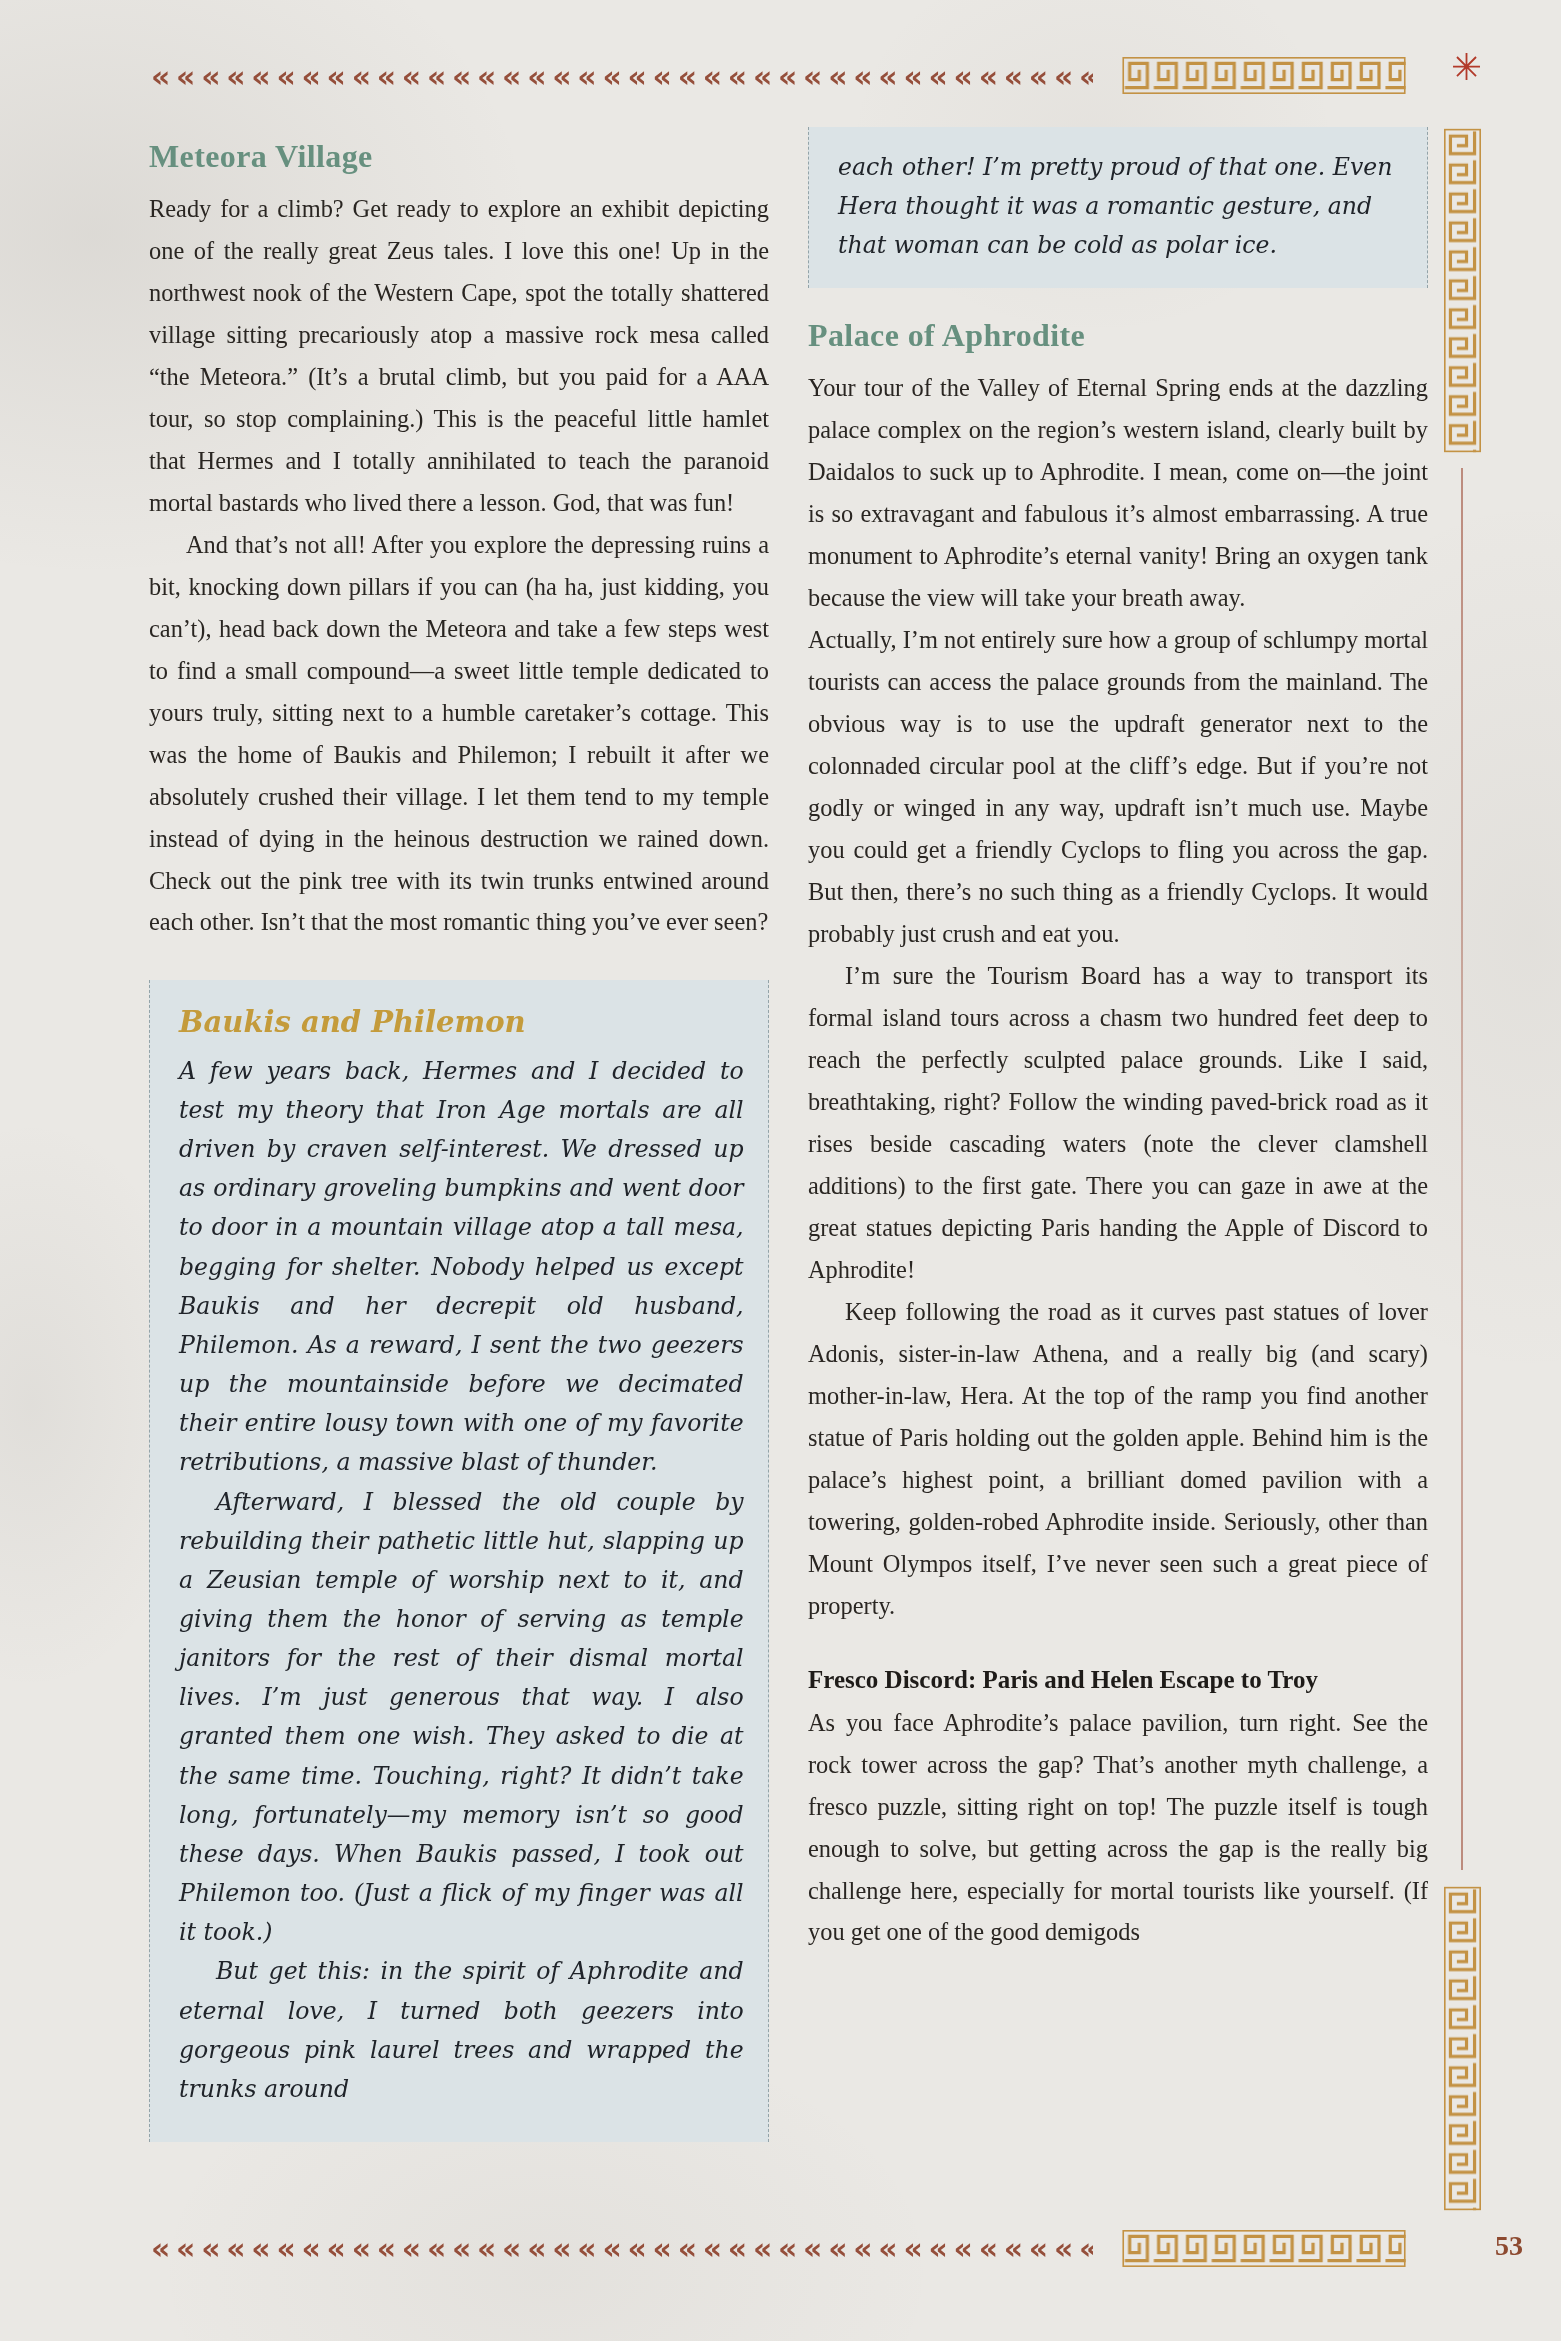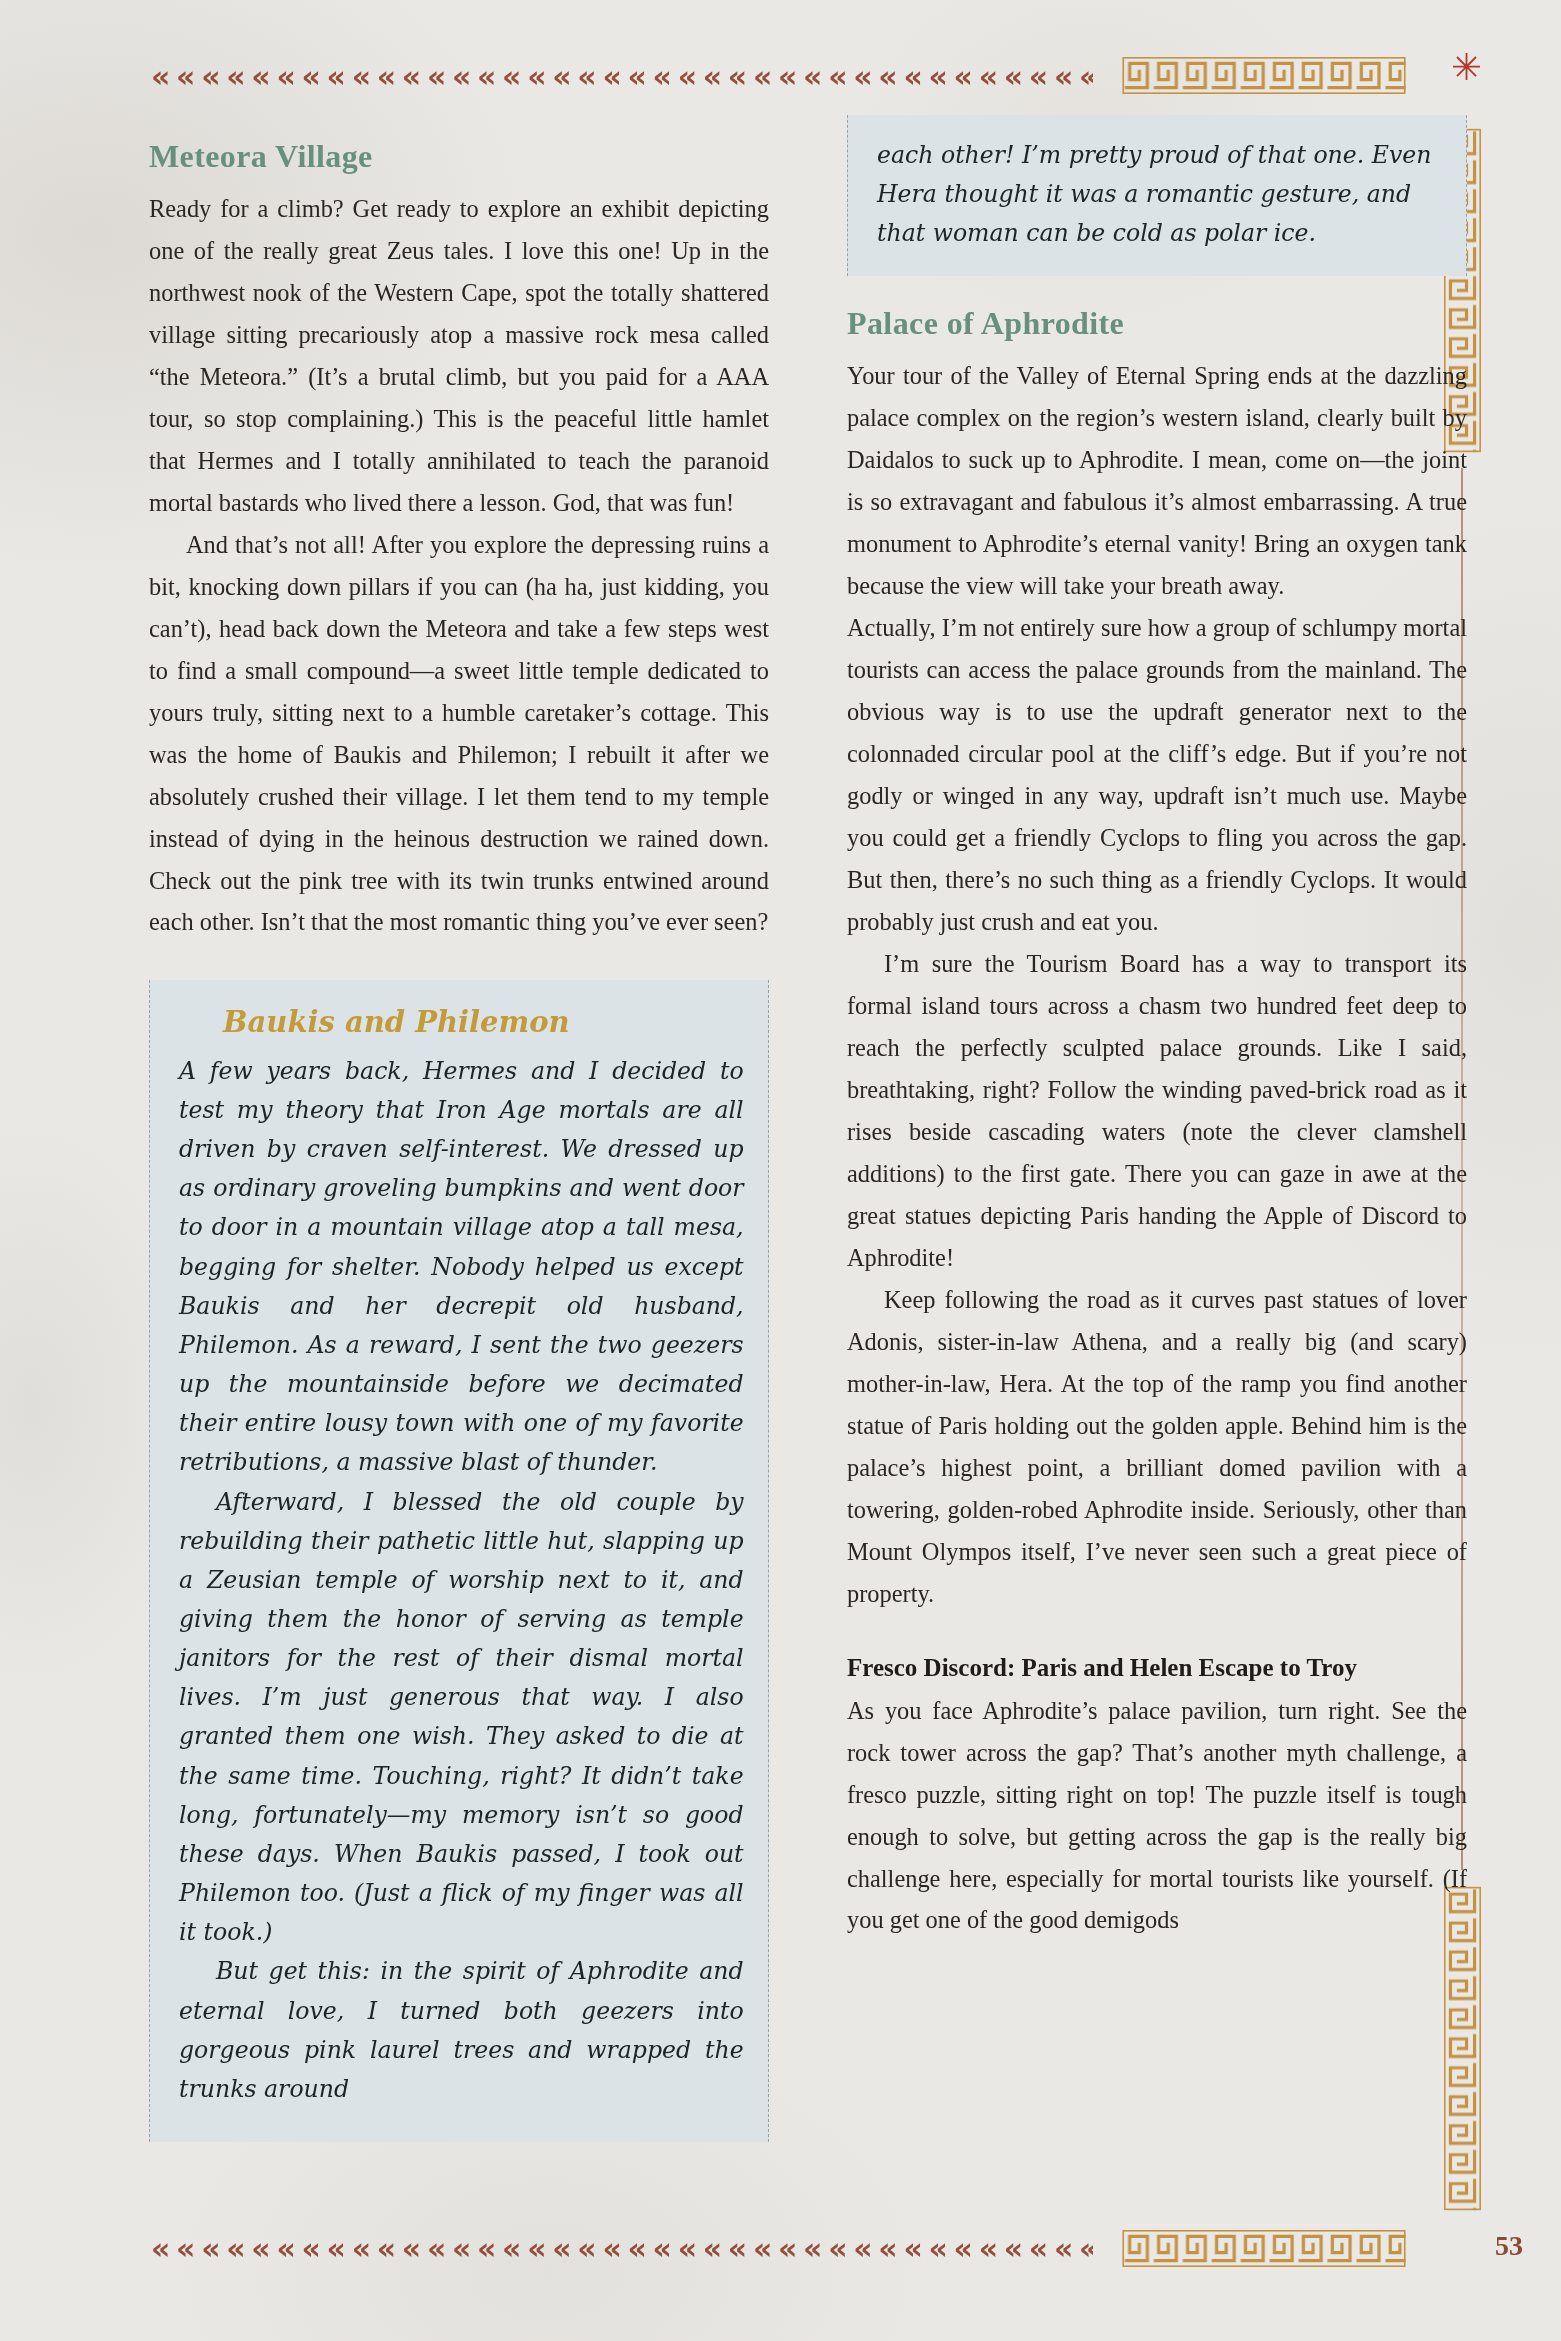"each other! I’m pretty proud" .col-right { margin-left: 39px -> none; top: 115px -> 127px }
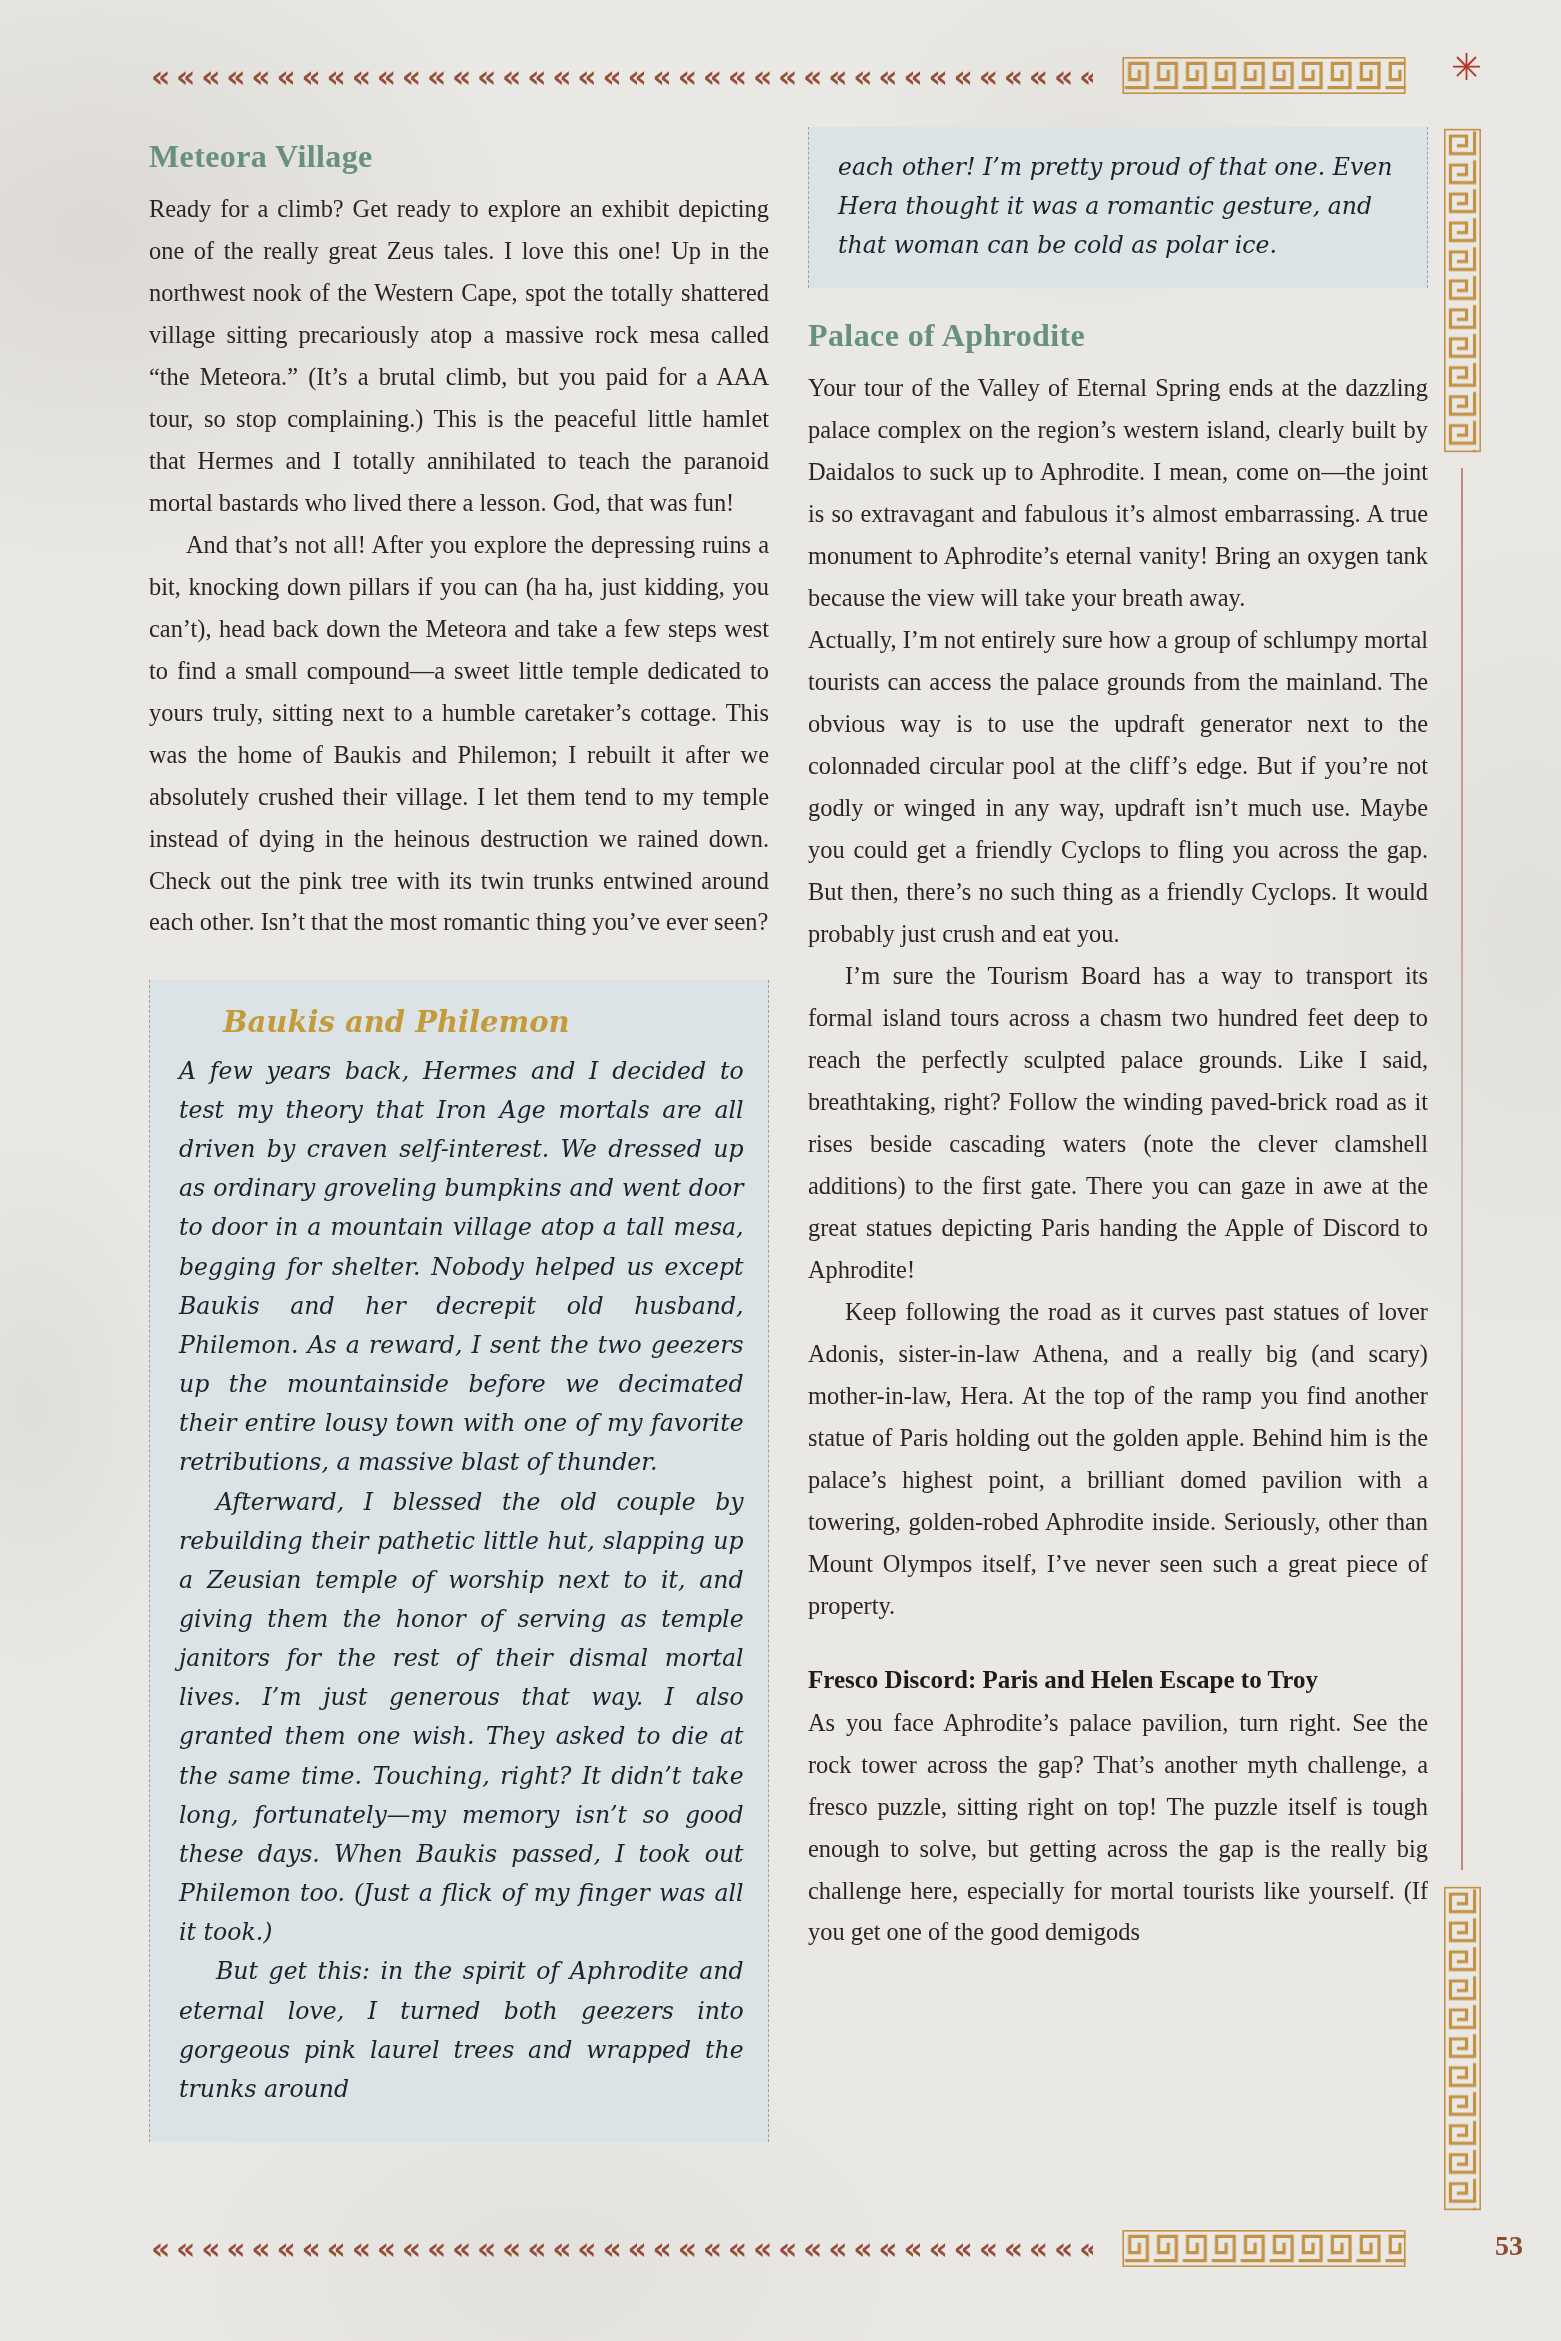"Baukis and Philemon" .sidebar-heading { margin-left: 44px -> none }
